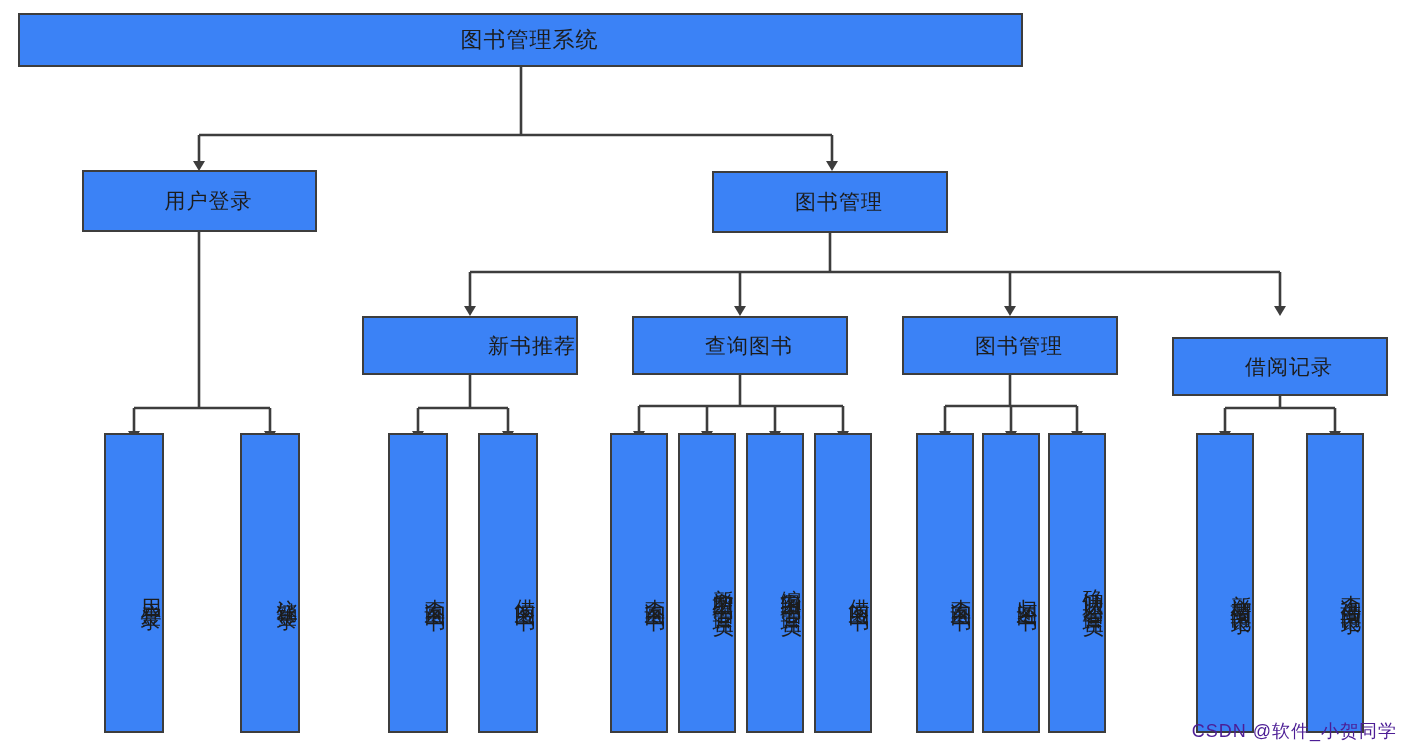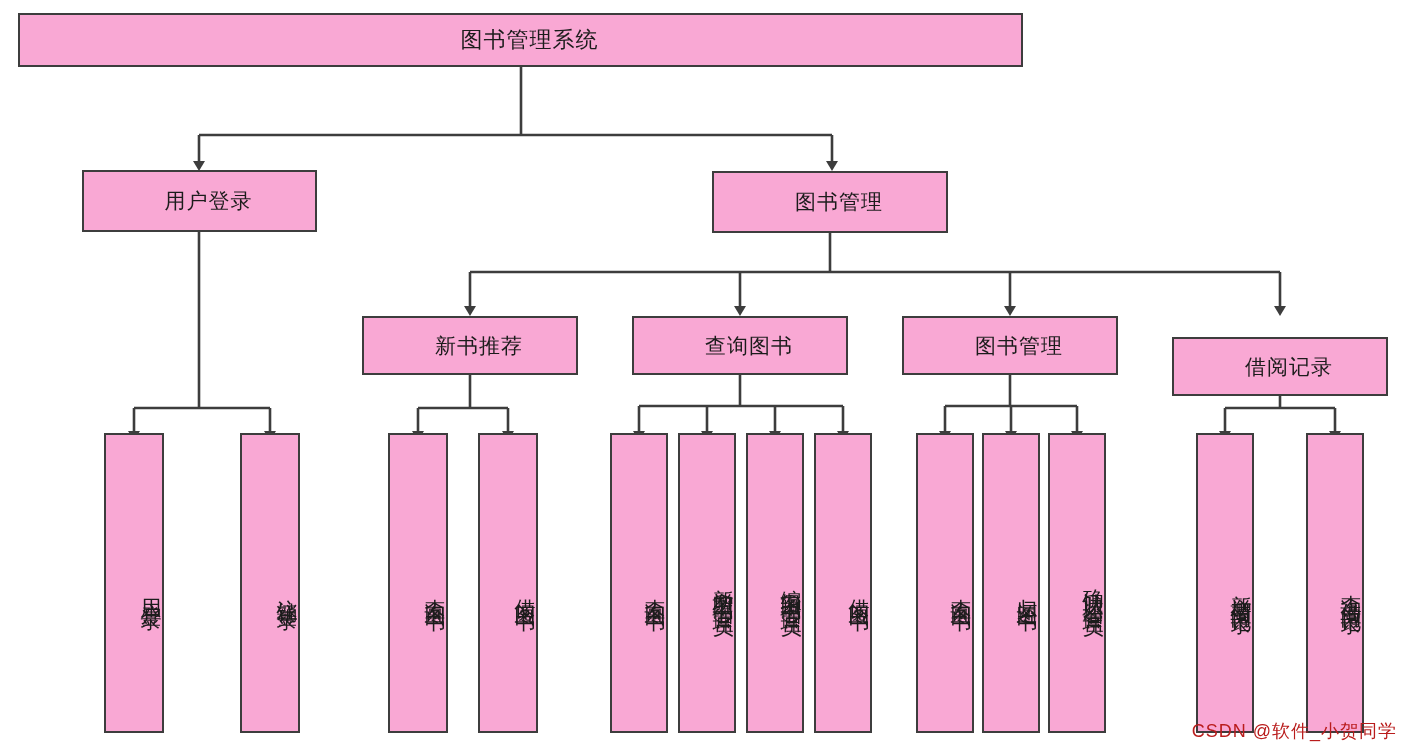"图书管理系统" .node { background: #f9a8d4 -> #3b82f6 }
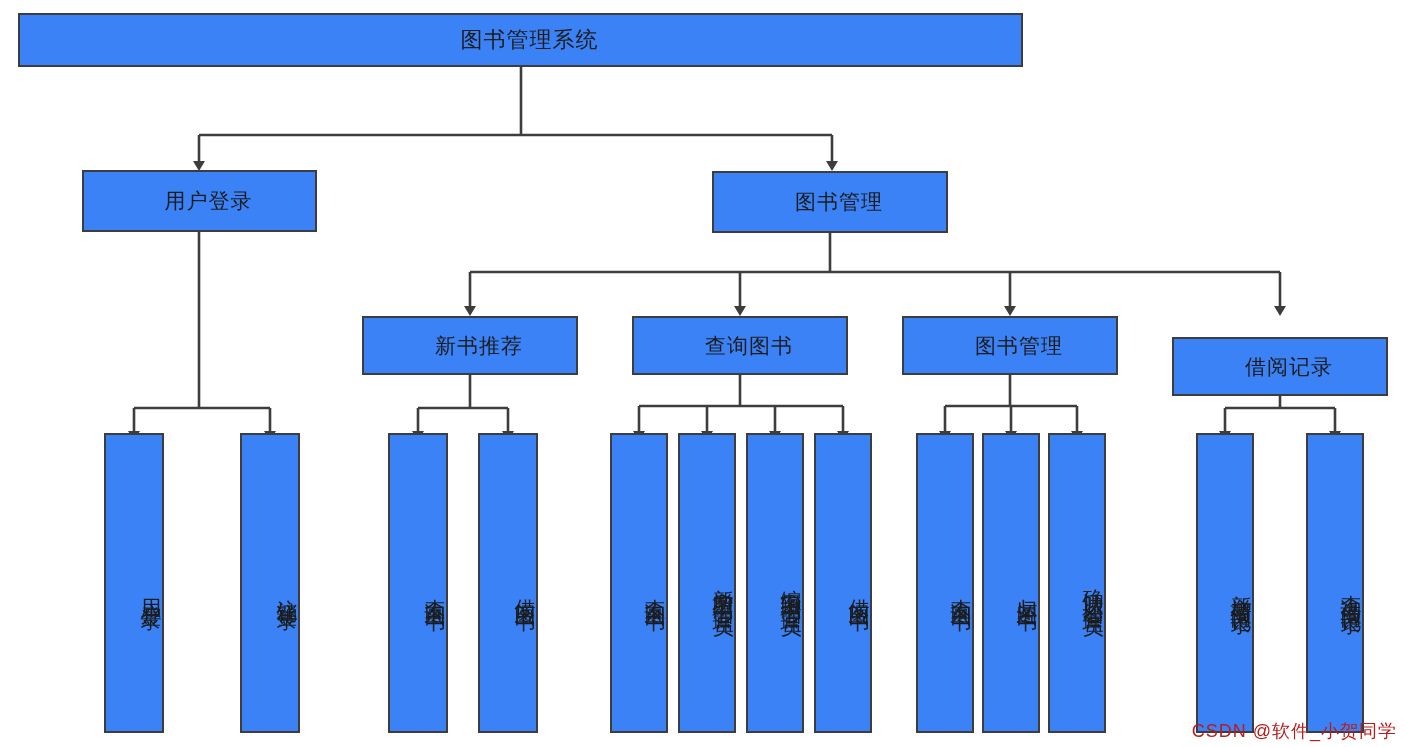"新书推荐" div.node { justify-content: none -> flex-end }
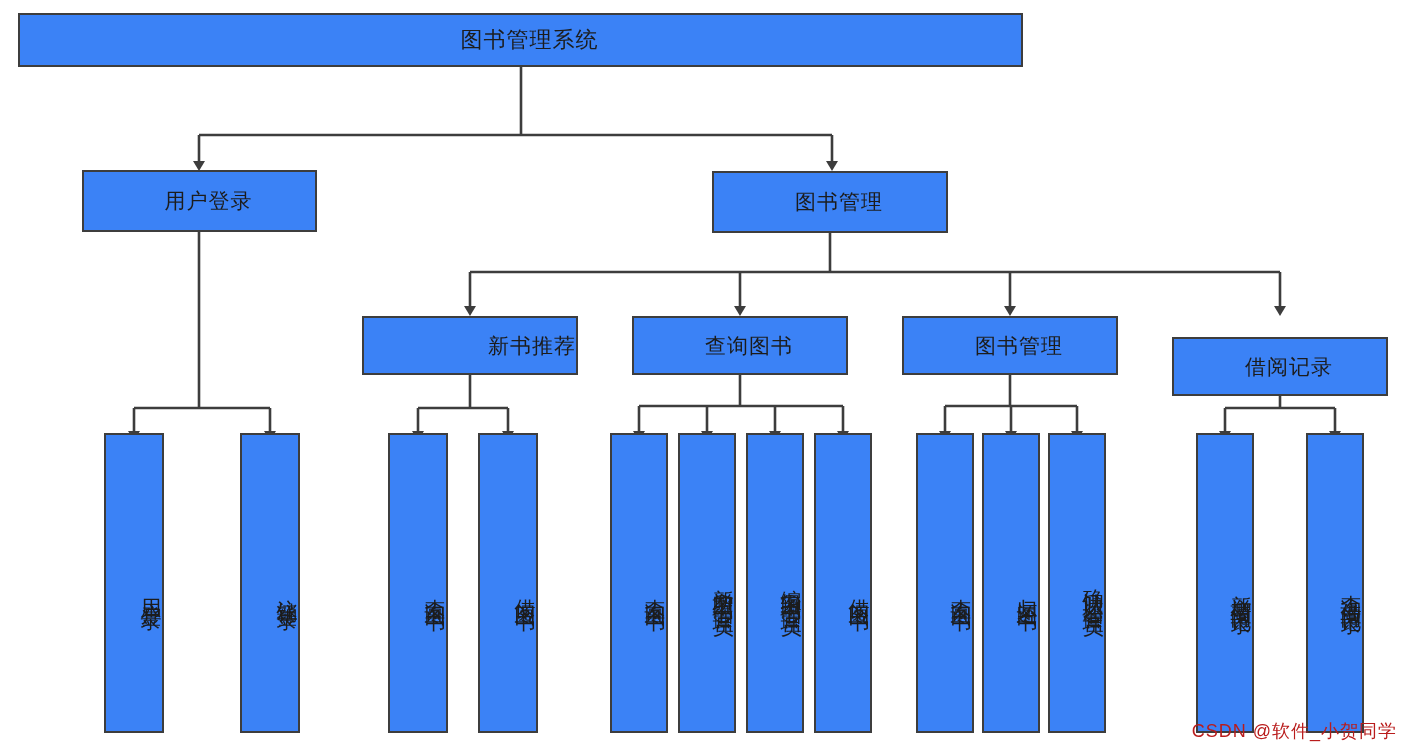"CSDN @软件_小贺同学" .watermark { color: #b91c1c -> #4c1d95 }
